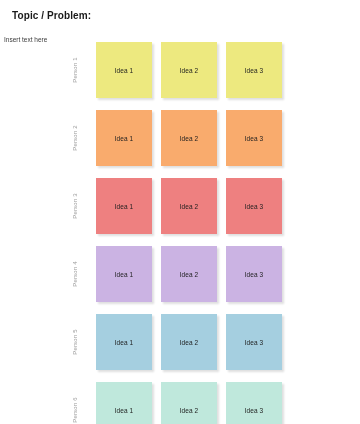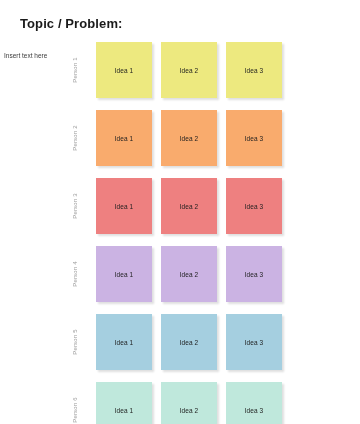"Topic / Problem:" .header-title { font-size: 13px -> 10px; margin: 16px -> 8px }
